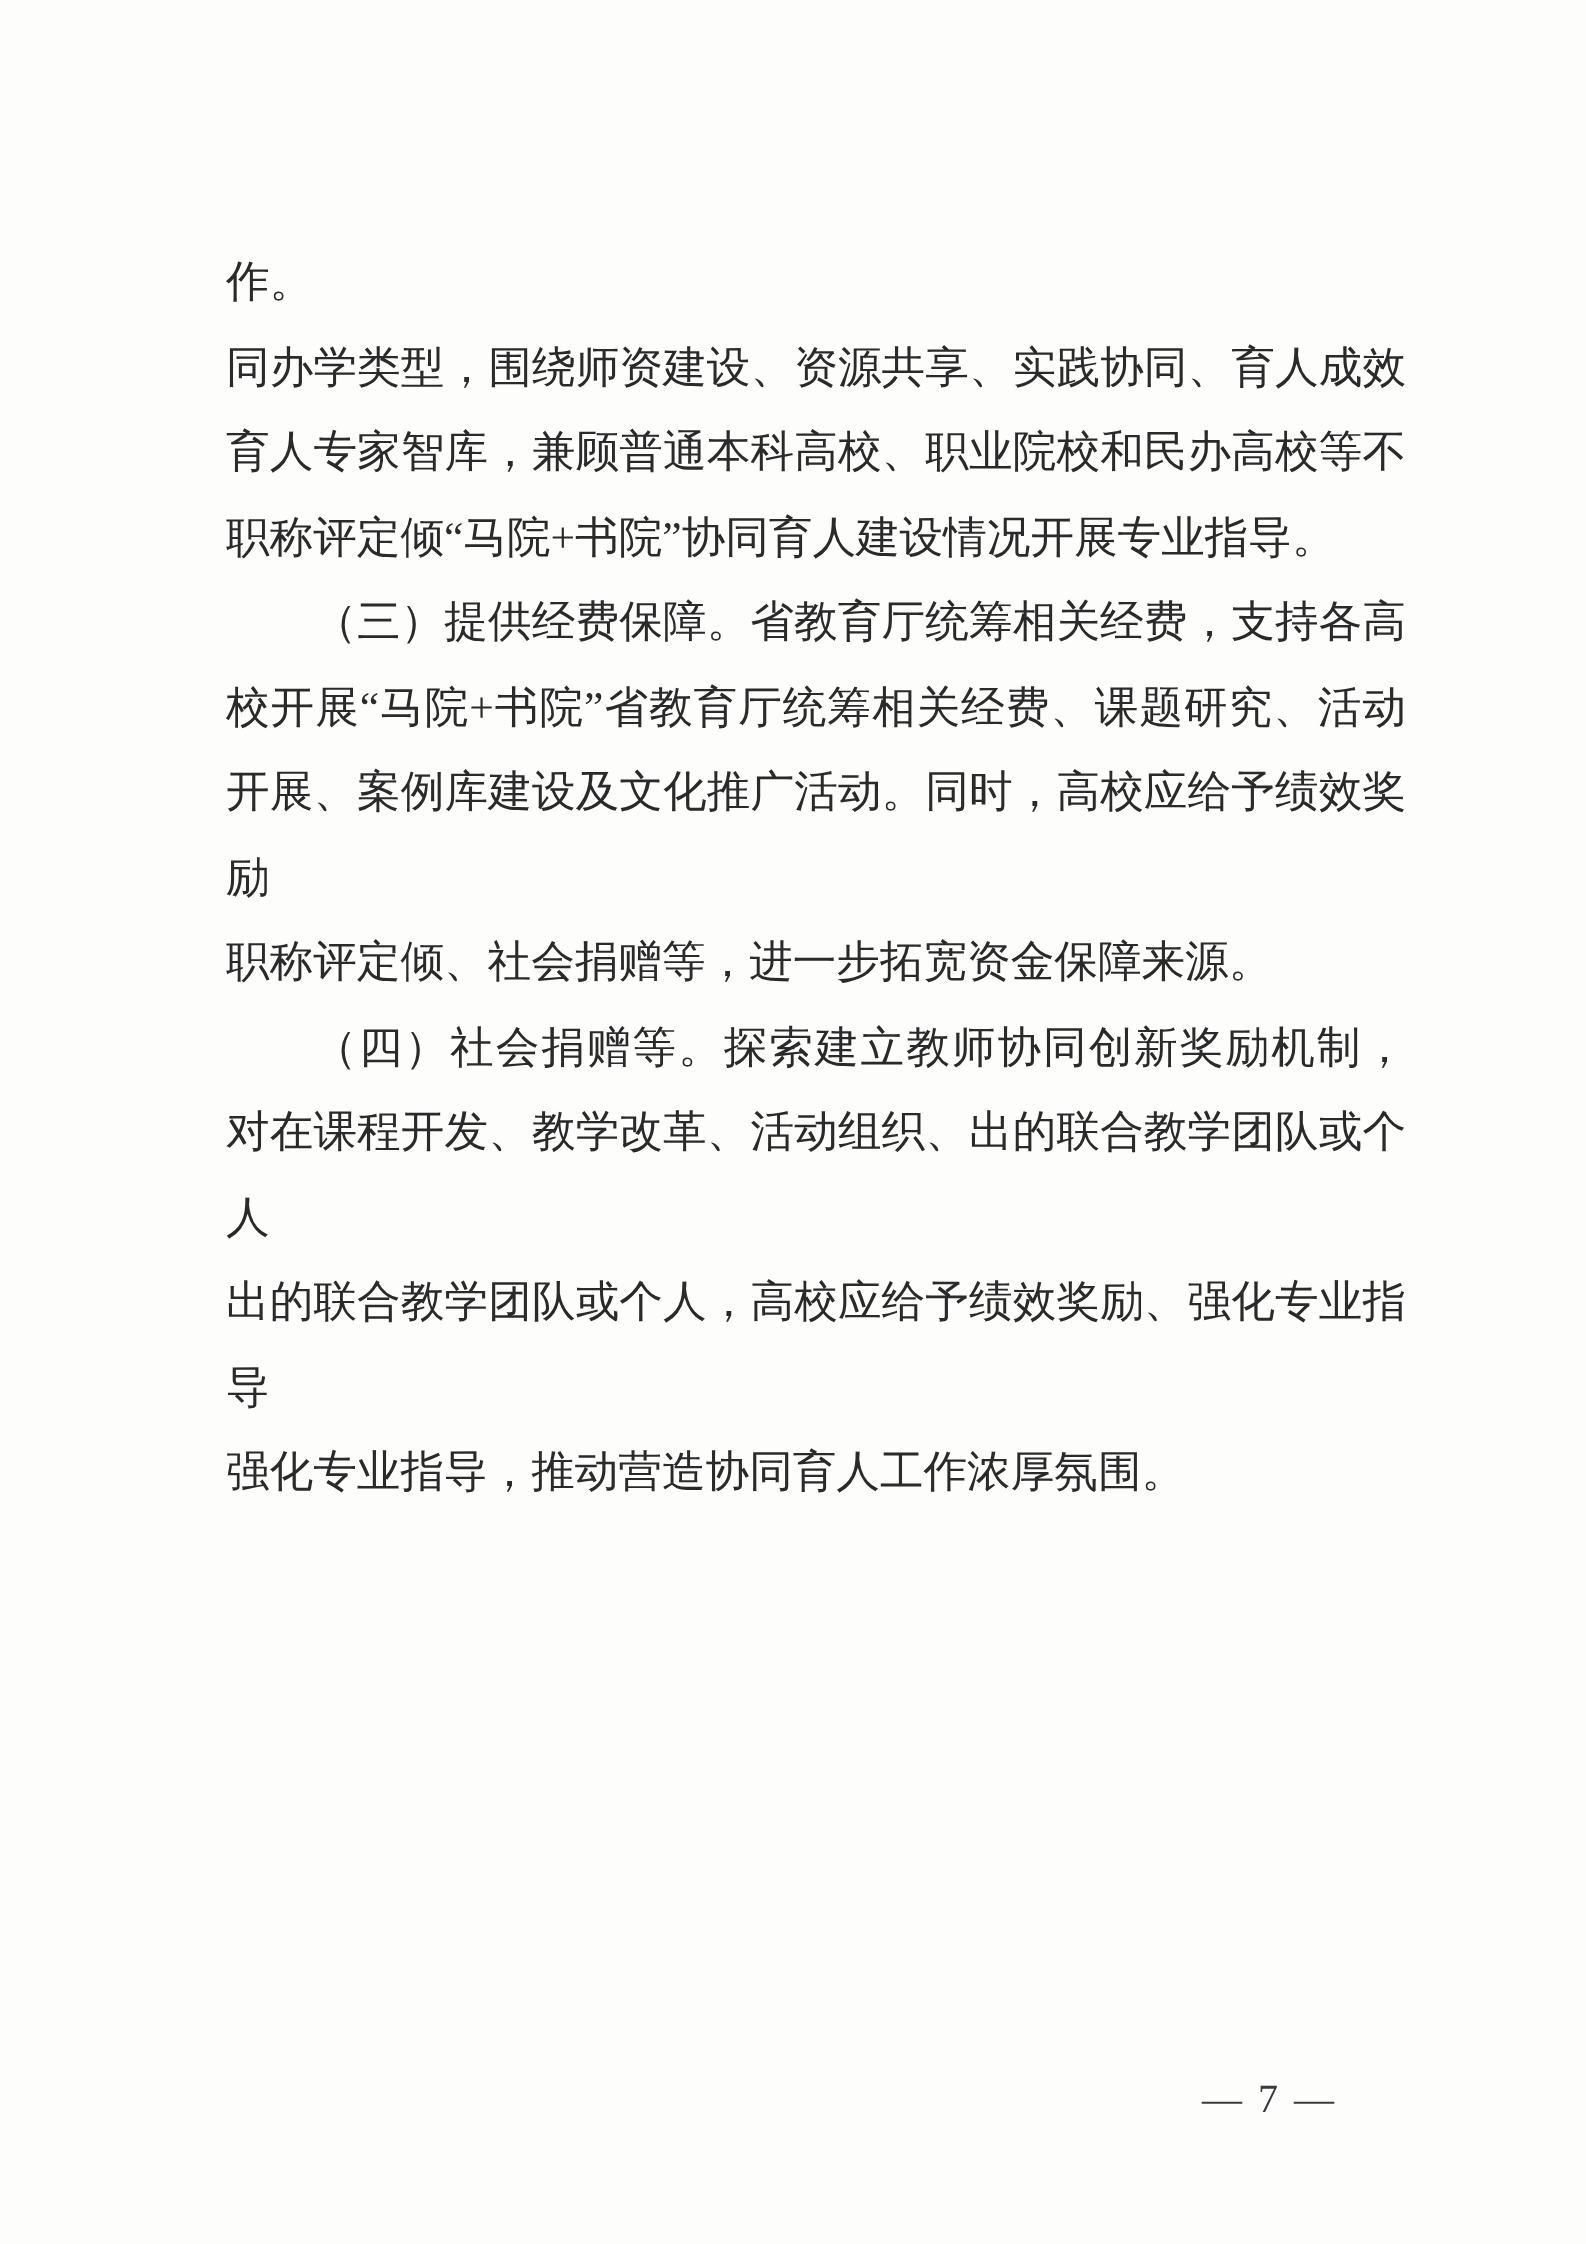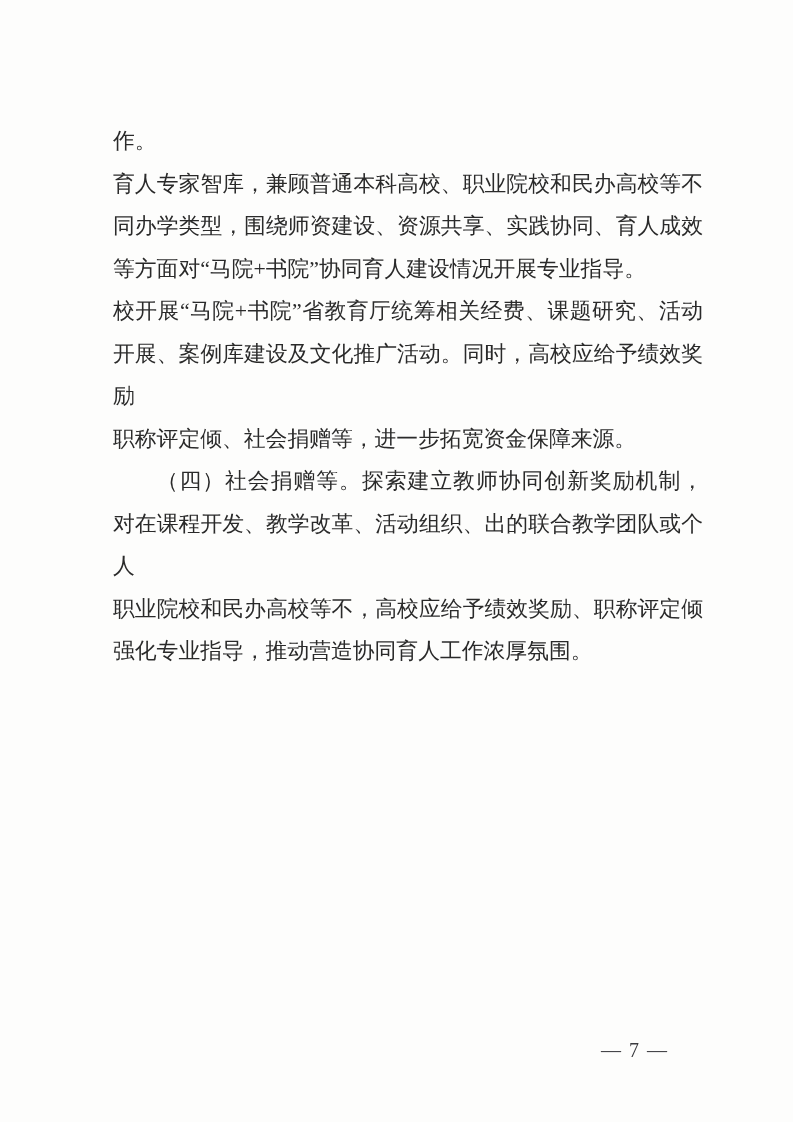"育人专家智库，兼顾普通本科高校、职业院校和民办高校等不" div.line { order: before "同办学类型，围绕师资建设、资源共享、实践协同、育人成效" -> after "同办学类型，围绕师资建设、资源共享、实践协同、育人成效" }
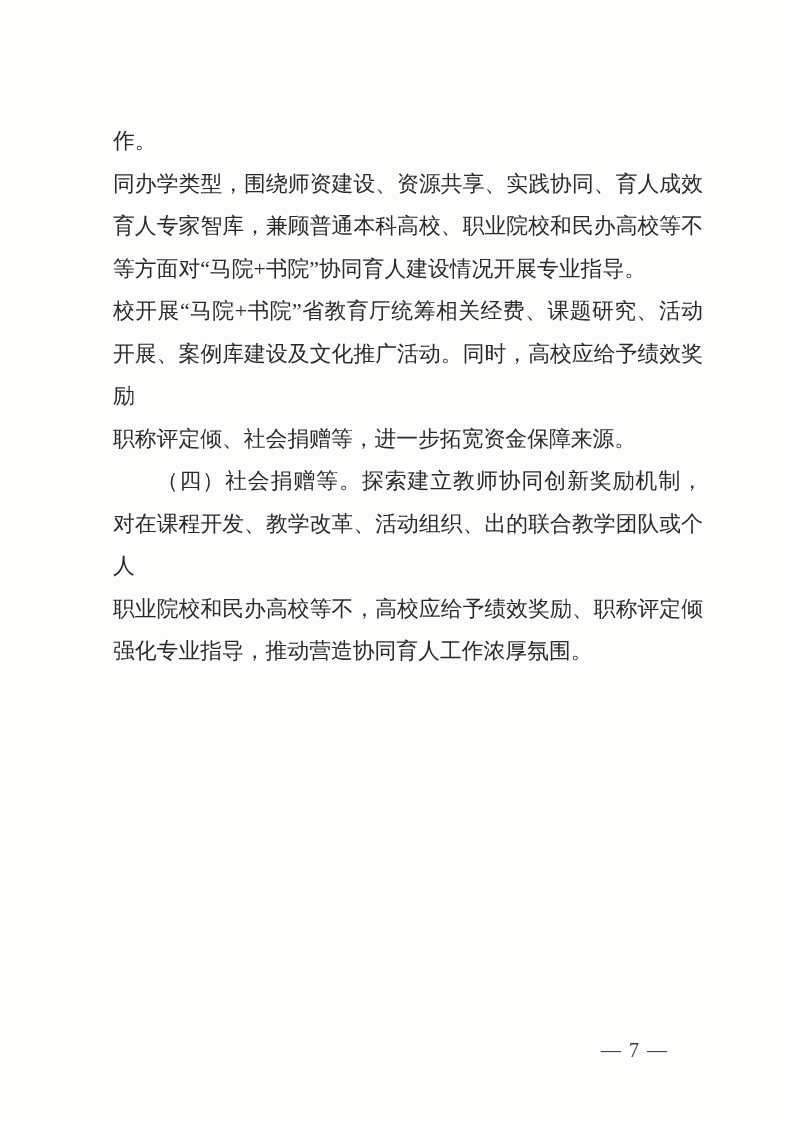"等方面对“马院+书院”协同育人建设情况开展专业指导。" div.line { text: 等方面对 -> 职称评定倾 }
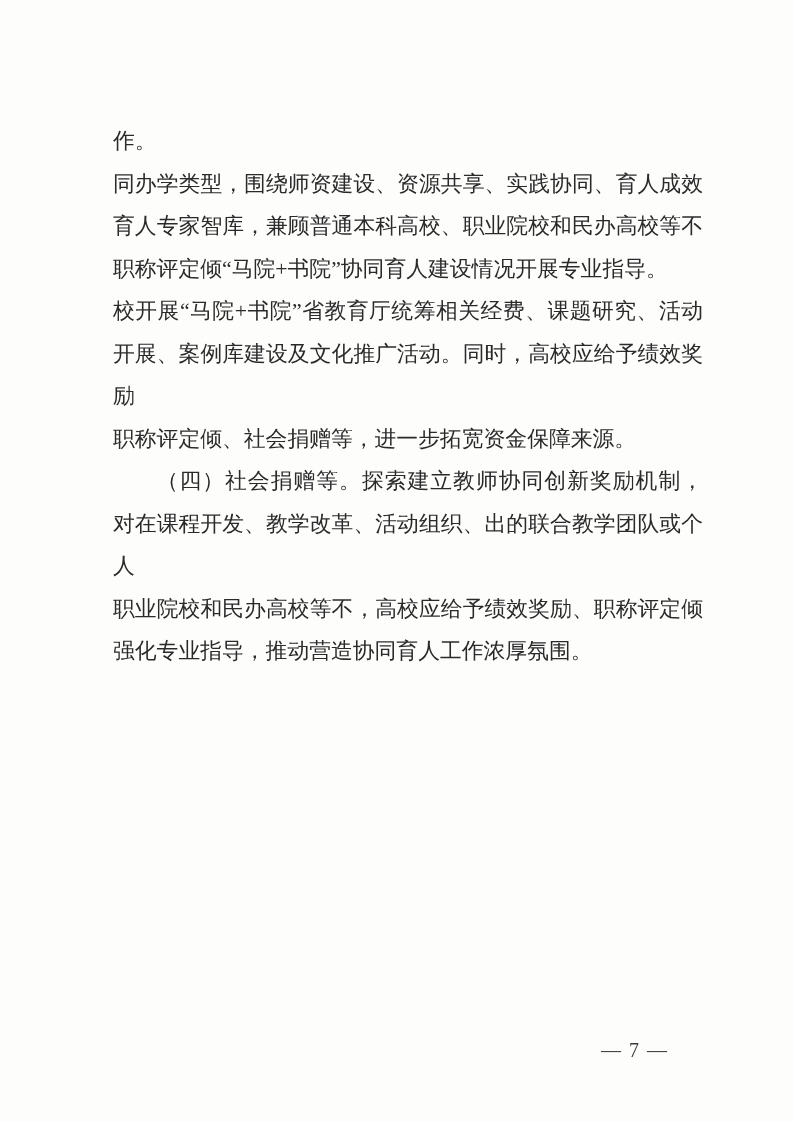"（三）提供经费保障。省教育厅统筹相关经费，支持各高" div.line { html: none -> <div>（三）提供经费保障。省教育厅统筹相关经费，支持各高</div> }
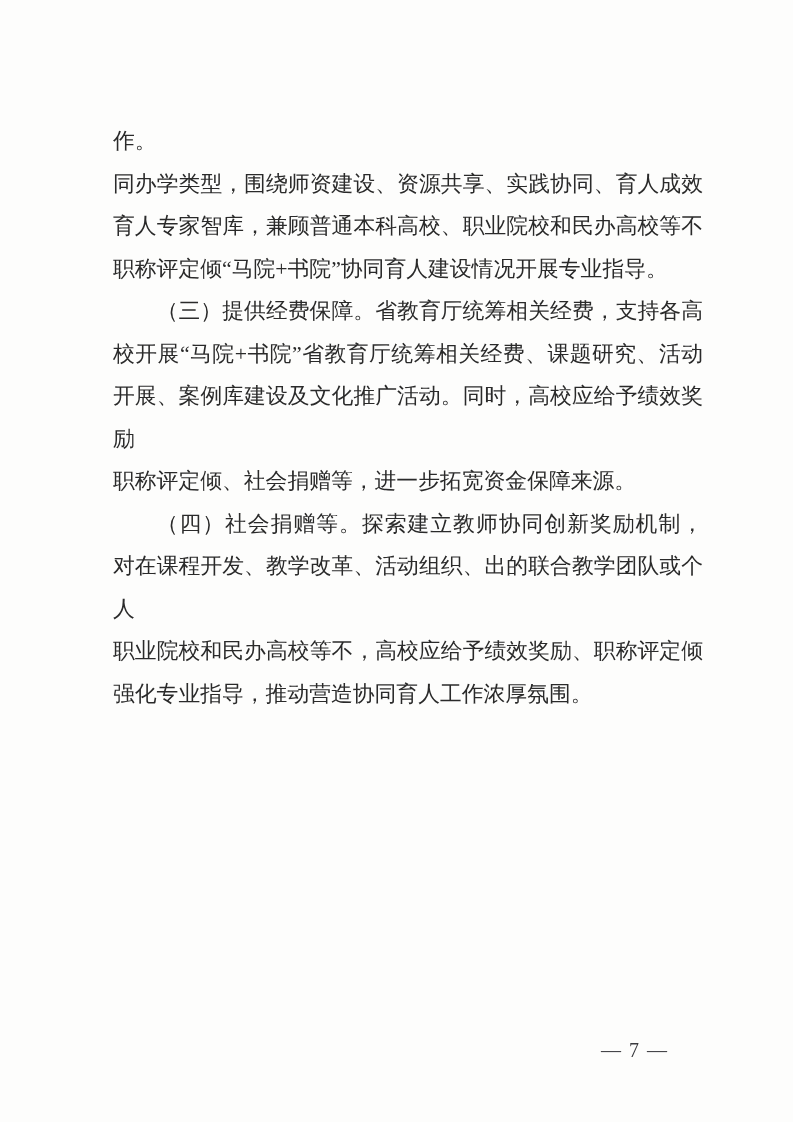"职业院校和民办高校等不，高校应给予绩效奖励、职称评定倾" div.line { text: 职业院校和民办高校等不，高校应给予绩效奖励、职称评定倾 -> 出的联合教学团队或个人，高校应给予绩效奖励、强化专业指导 }
